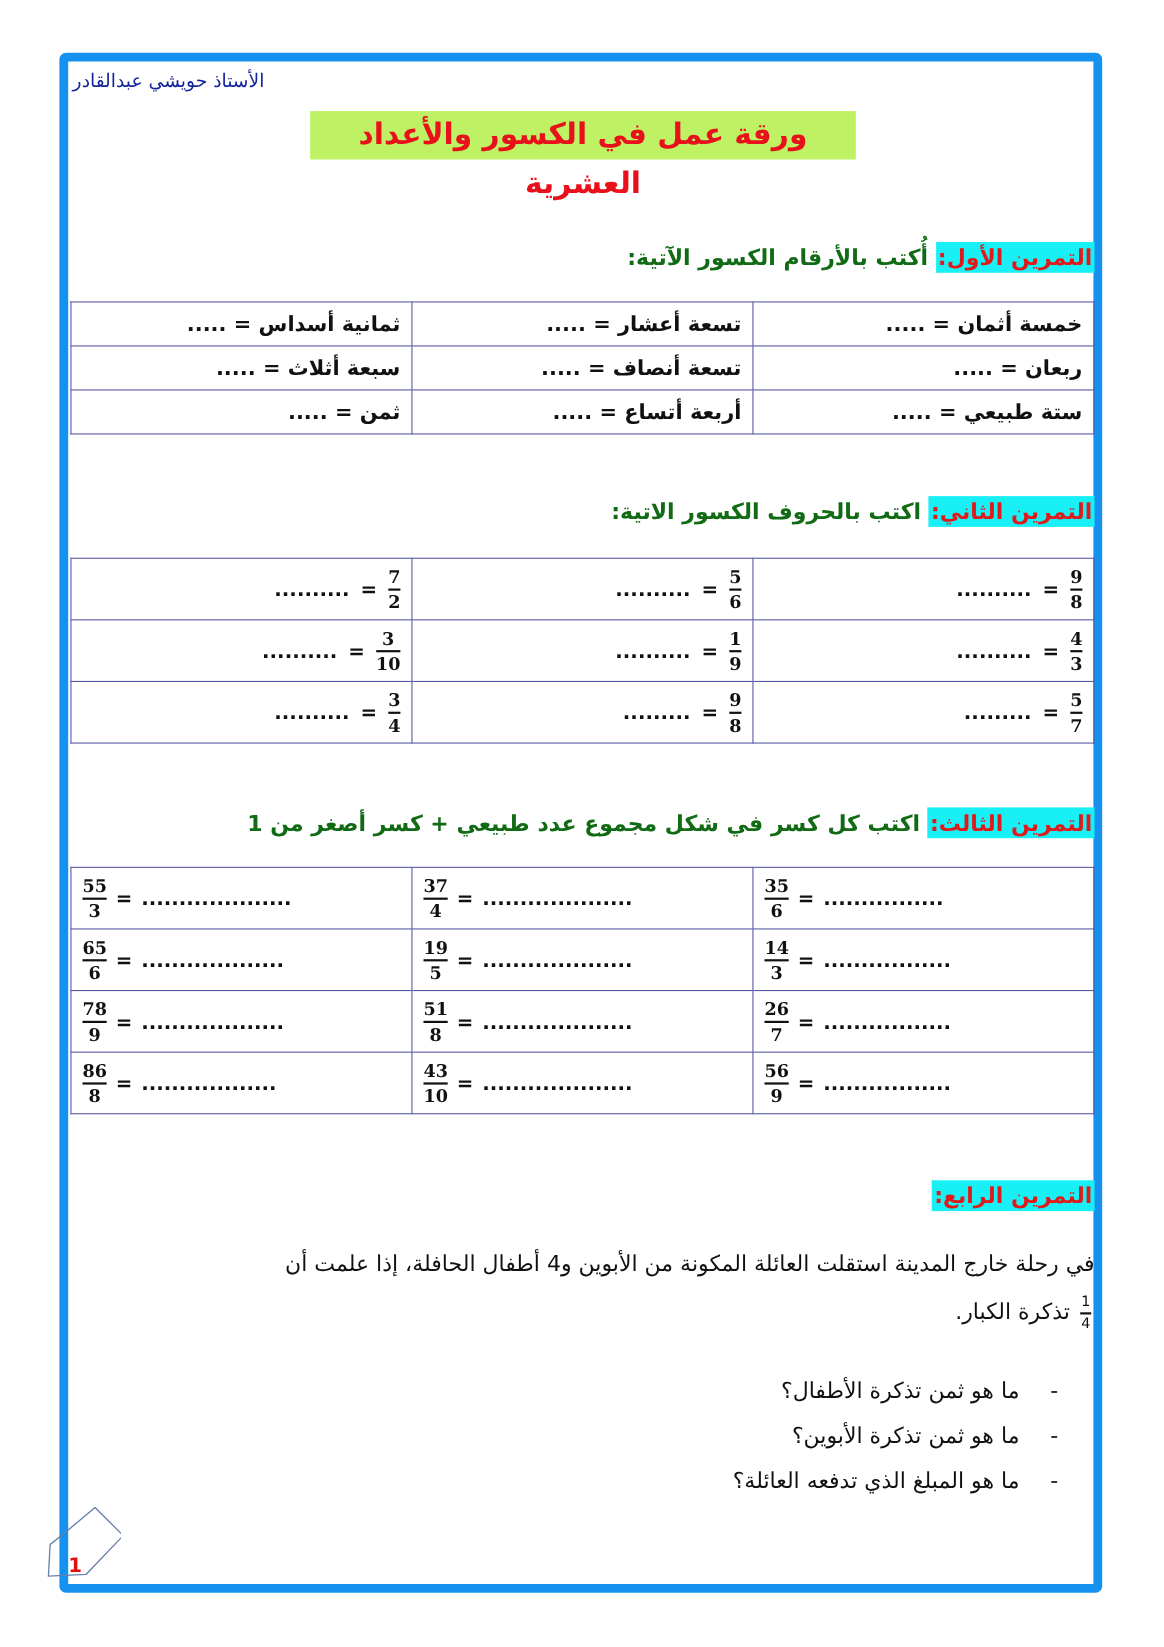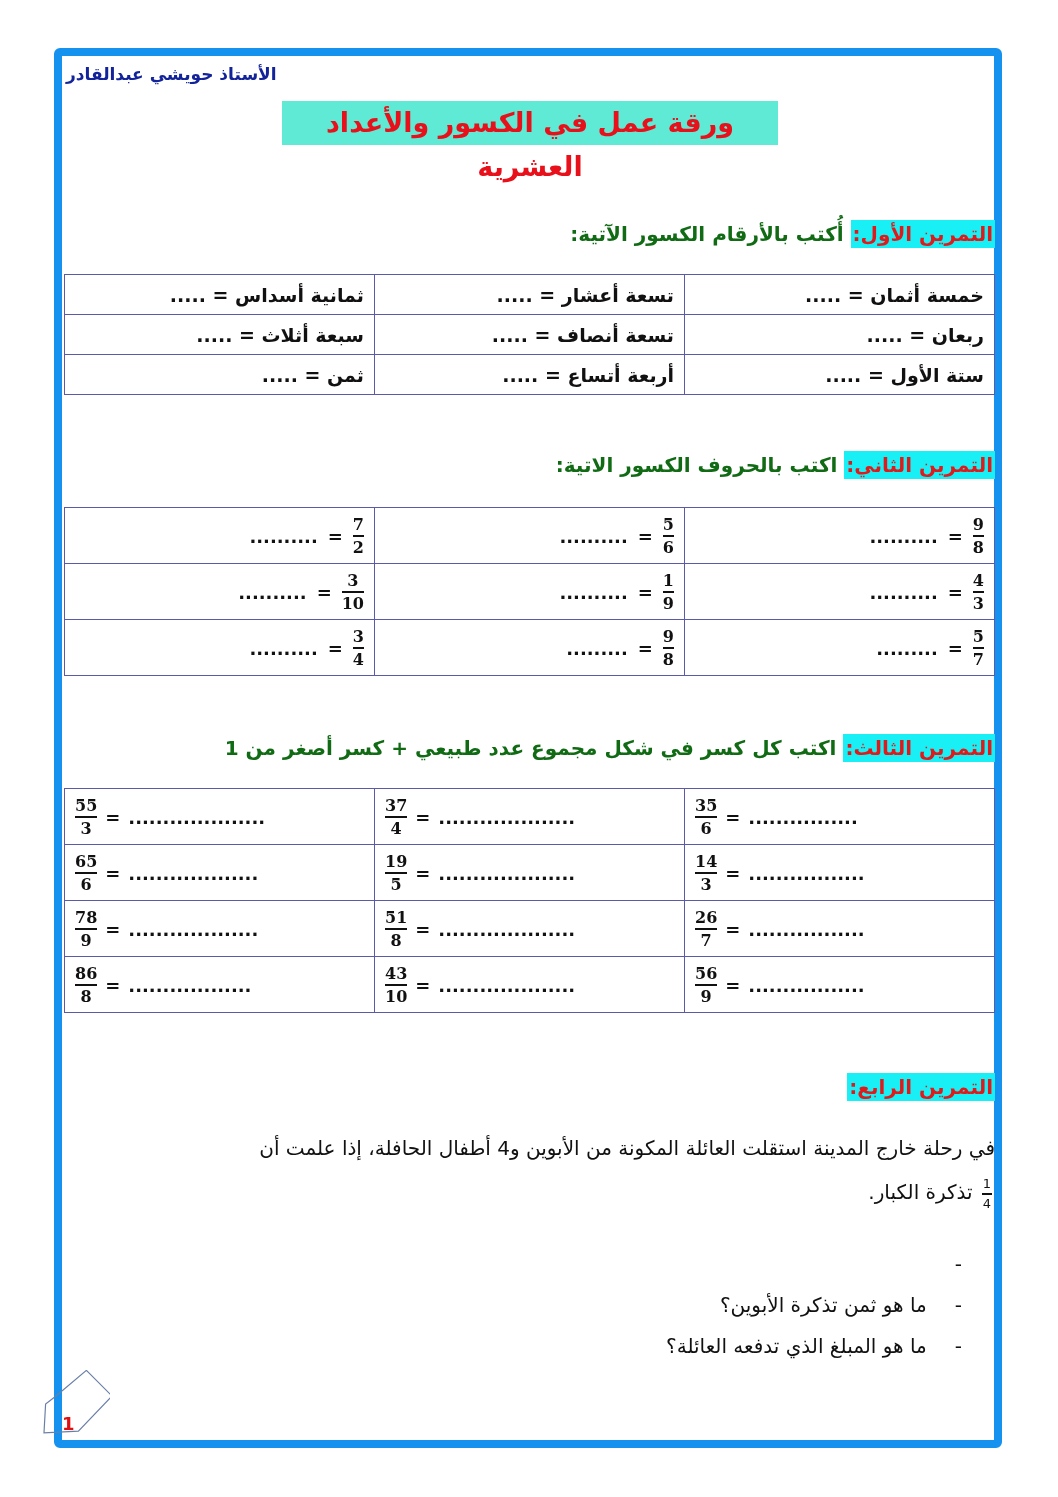"الأستاذ حويشي عبدالقادر" .author { font-weight: bold -> normal }
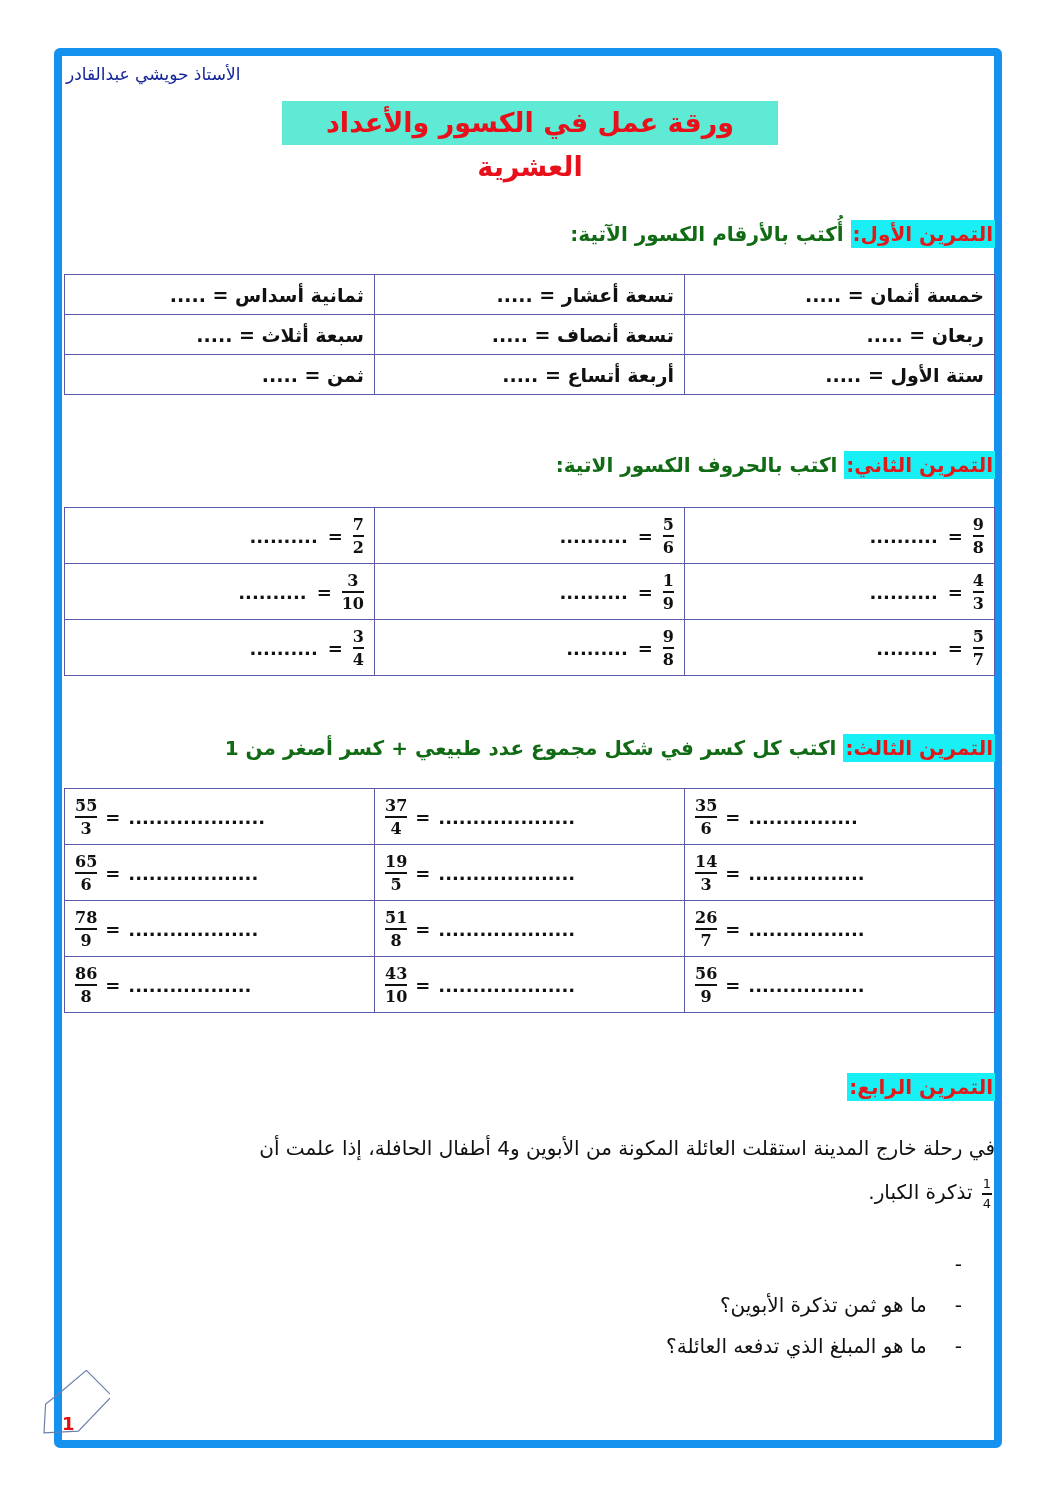"ورقة عمل في الكسور والأعداد" .title { background: #5eead4 -> #bef264 }
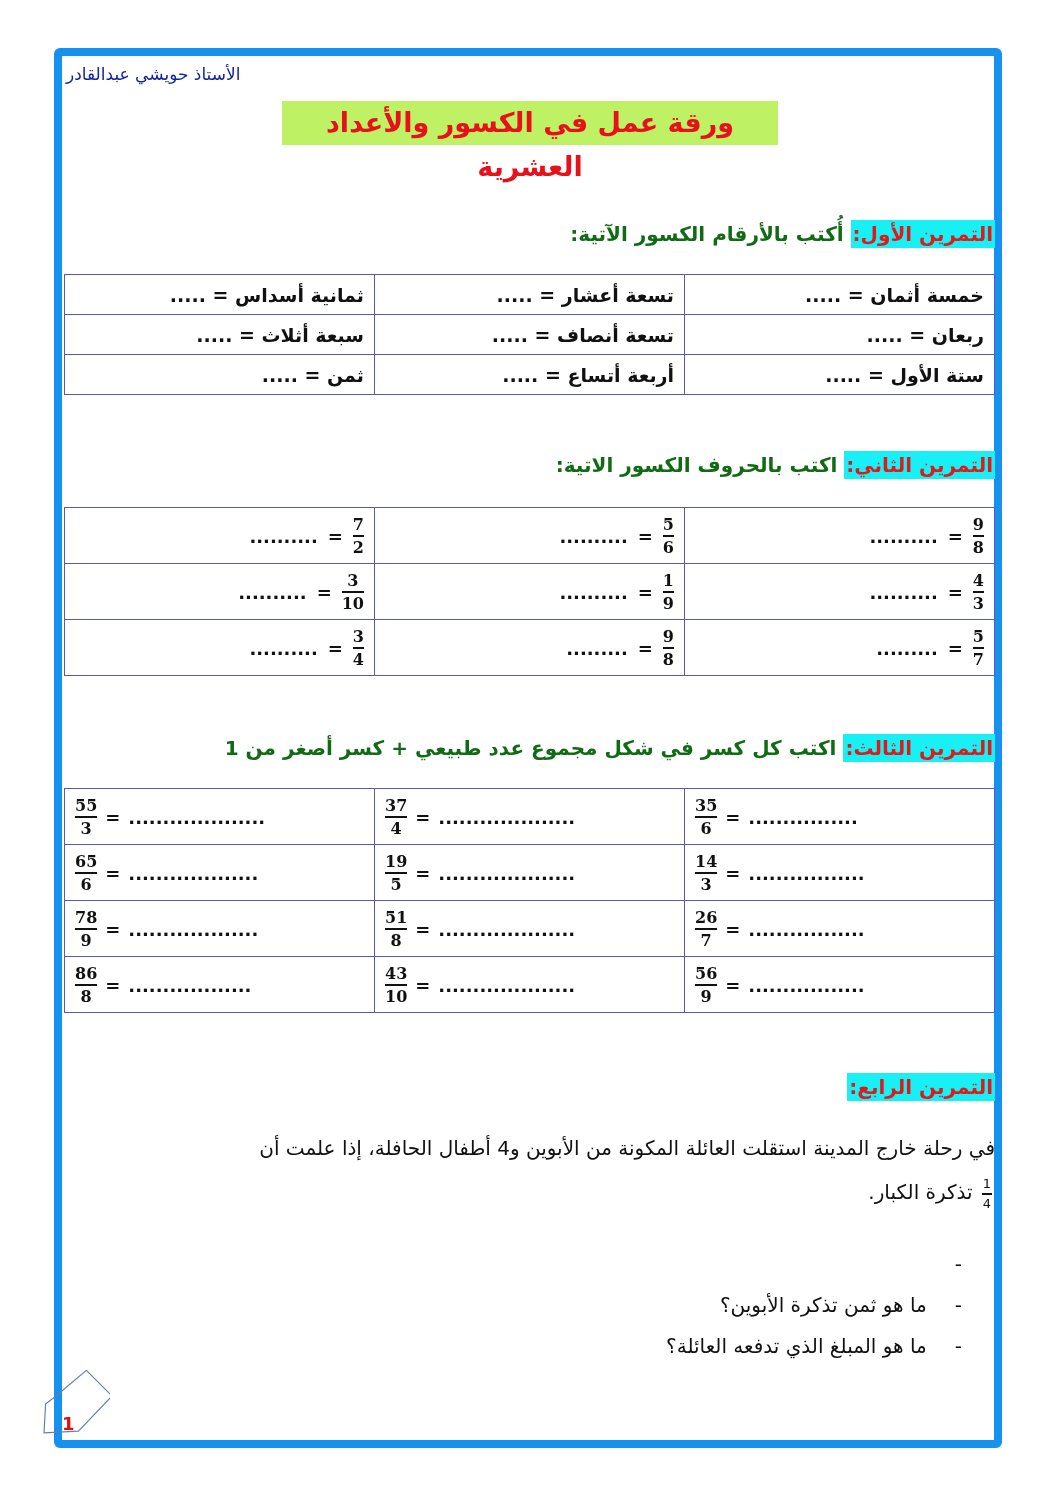"ستة الأول = ....." td { text: الأول -> طبيعي }
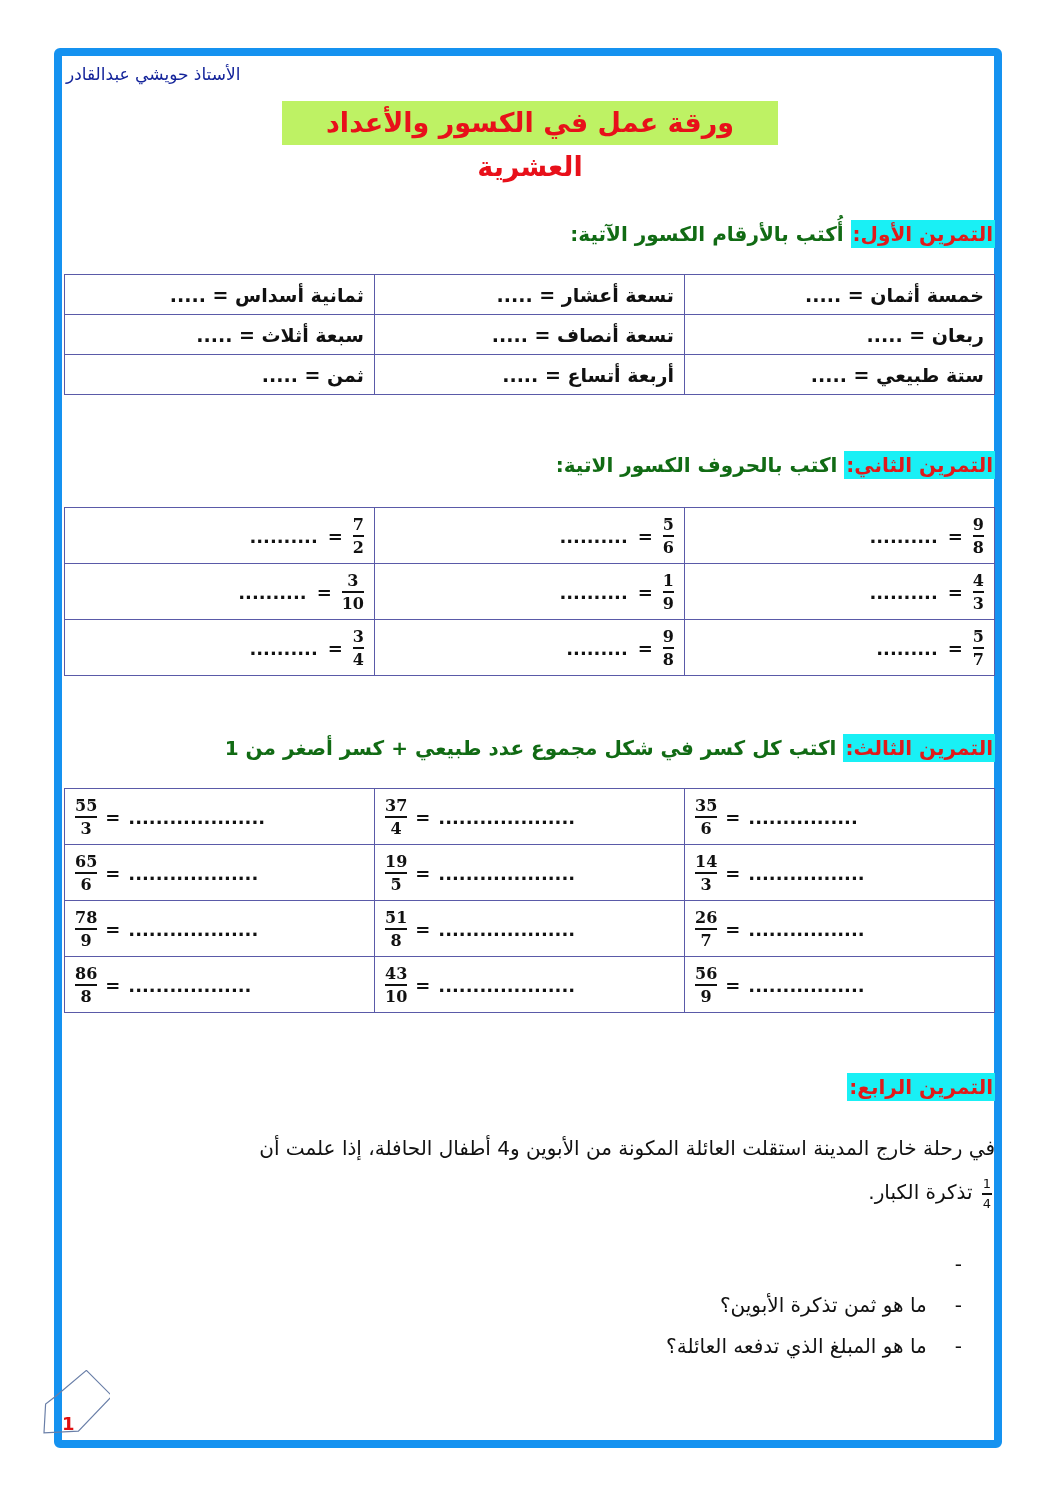"ما هو ثمن تذكرة الأطفال؟" span { html: none -> <span>ما هو ثمن تذكرة الأطفال؟</span> }
